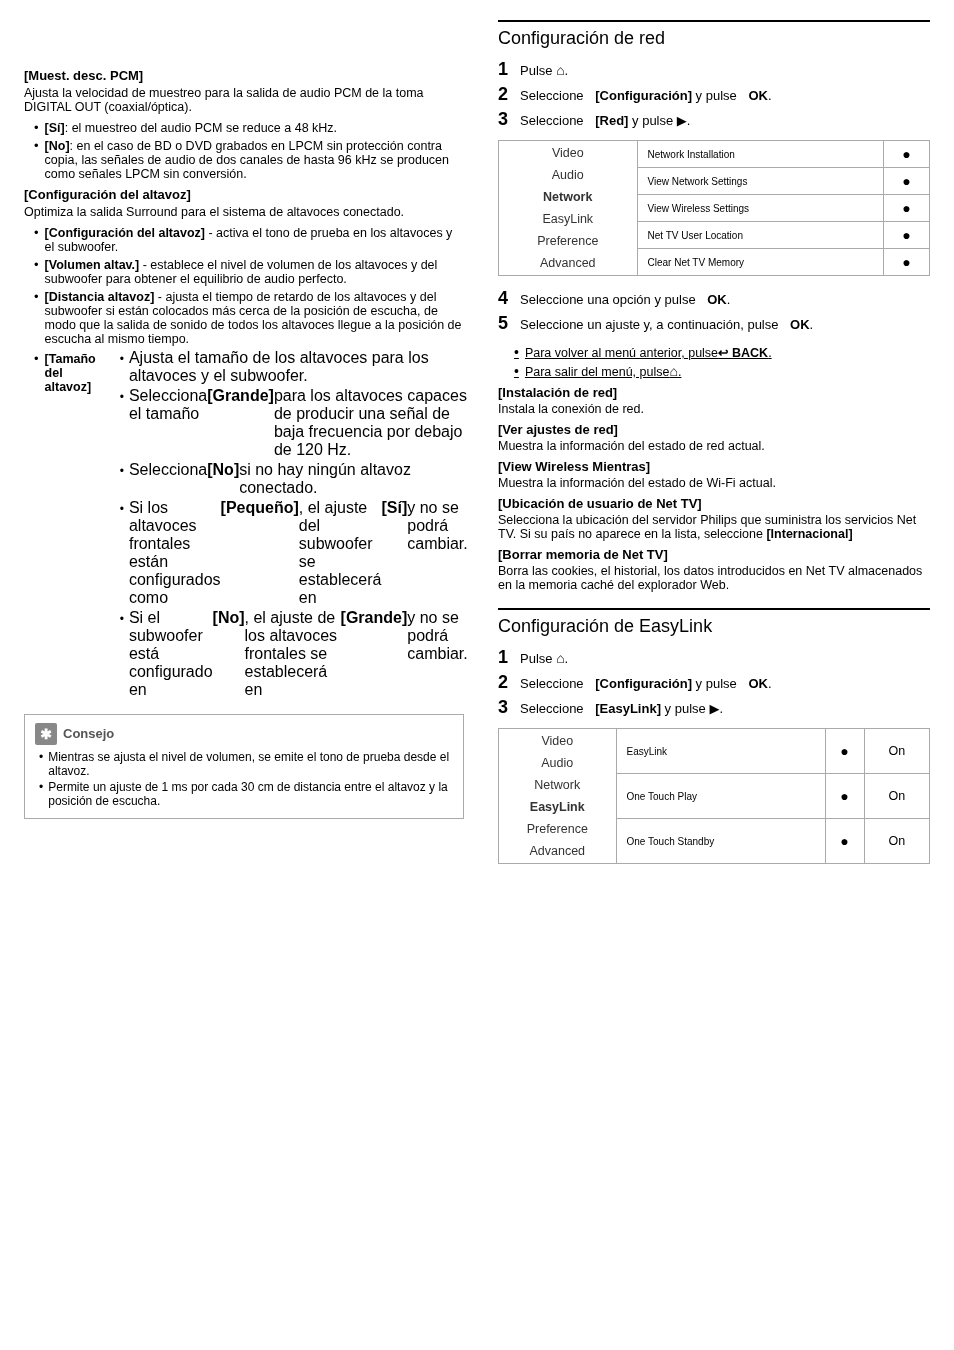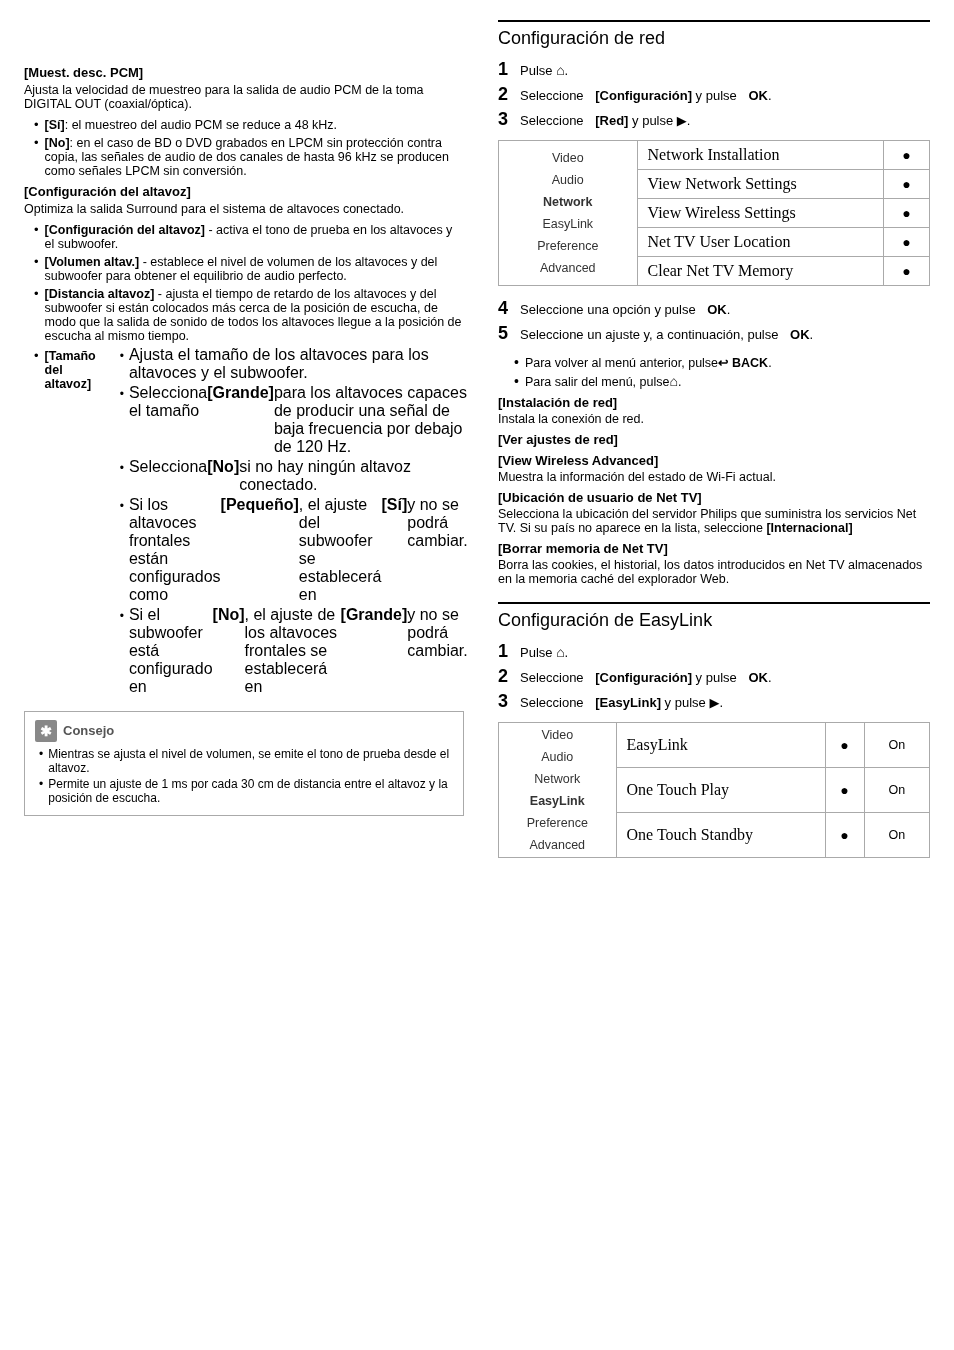"Network Installation" .menu-table .col-item { font-family: Liberation Serif, serif -> none; font-size: 16px -> 10px }
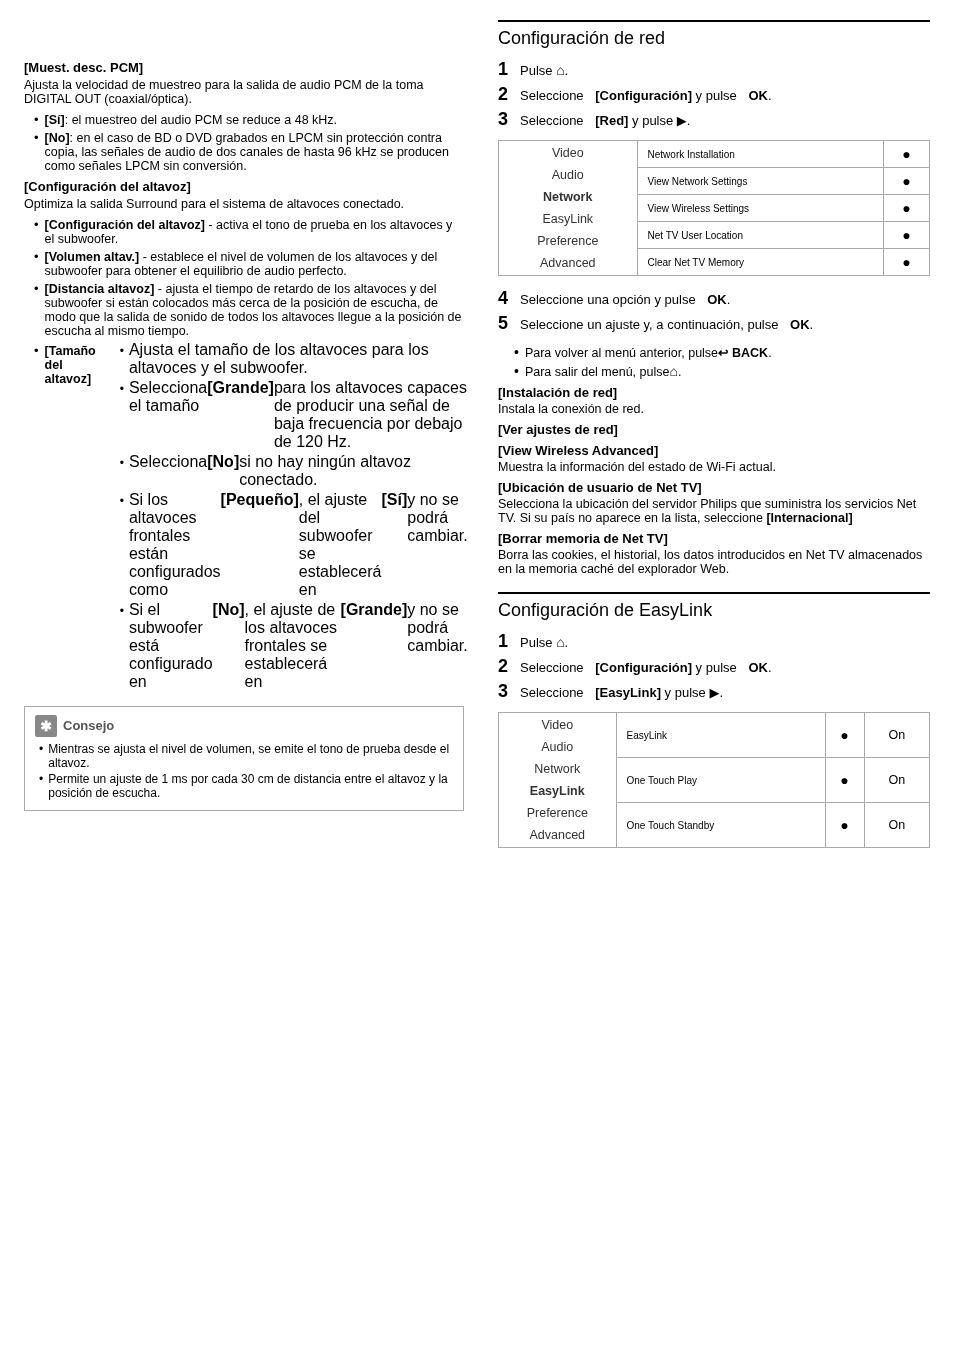"Para volver al menú anterior," .bullet-list li { text-decoration: none -> underline }
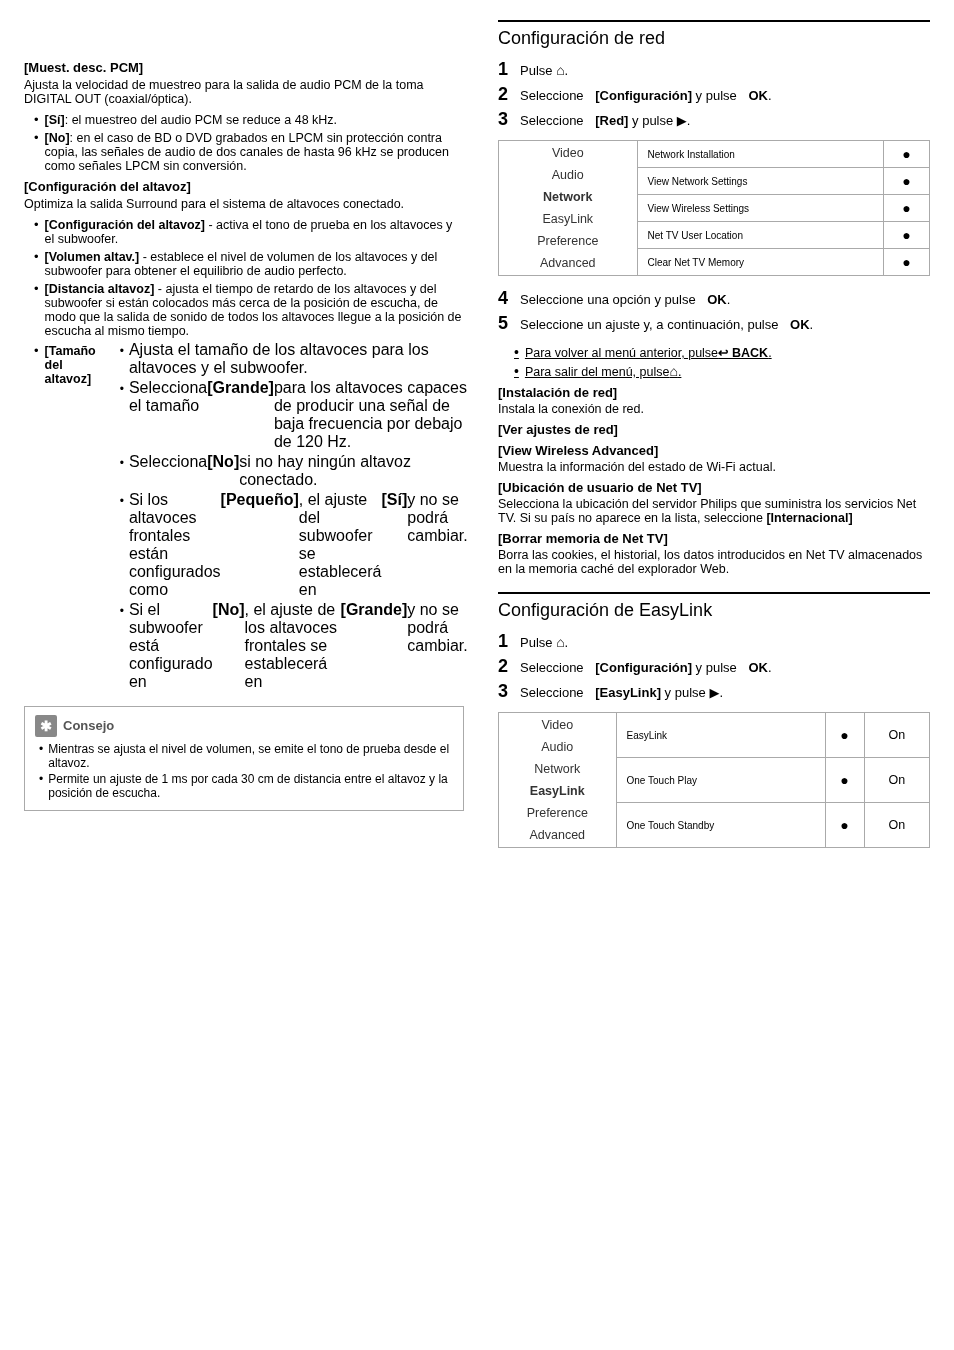"Muestra la información del estado de red" div.subsection-body { html: none -> <div>Muestra la información del estado de red actual.</div> }
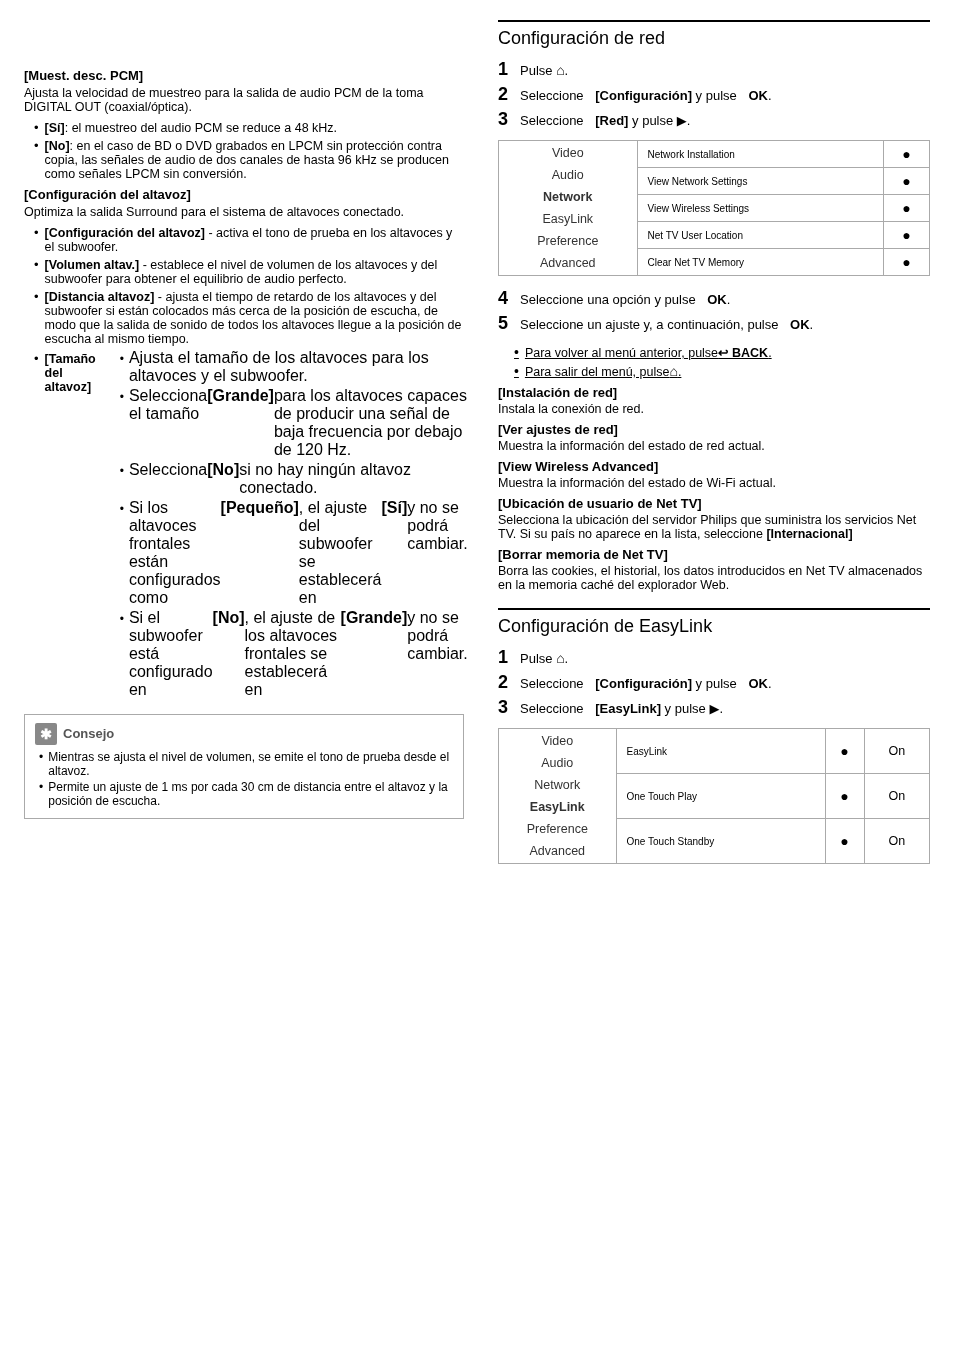"[View Wireless Advanced]" div.subsection-head { text: Advanced -> Mientras }
